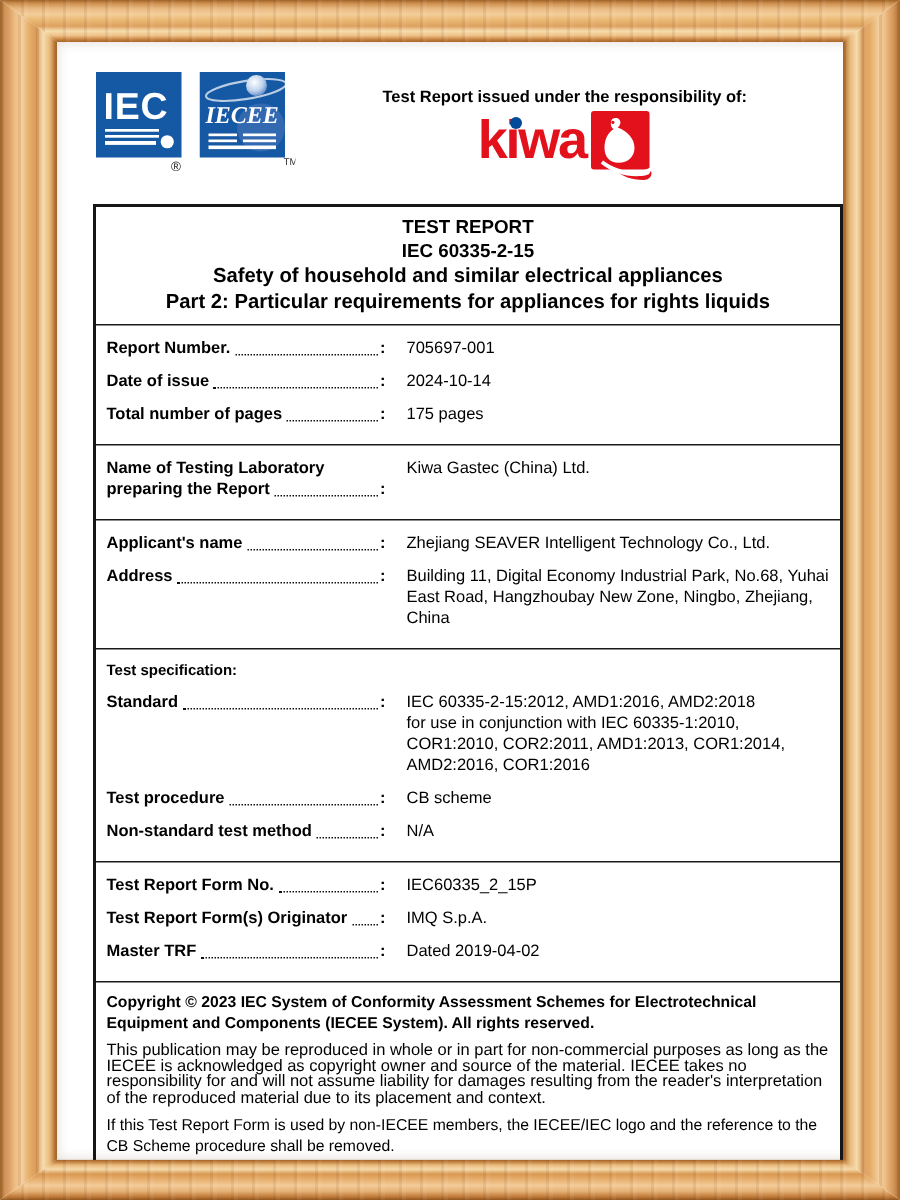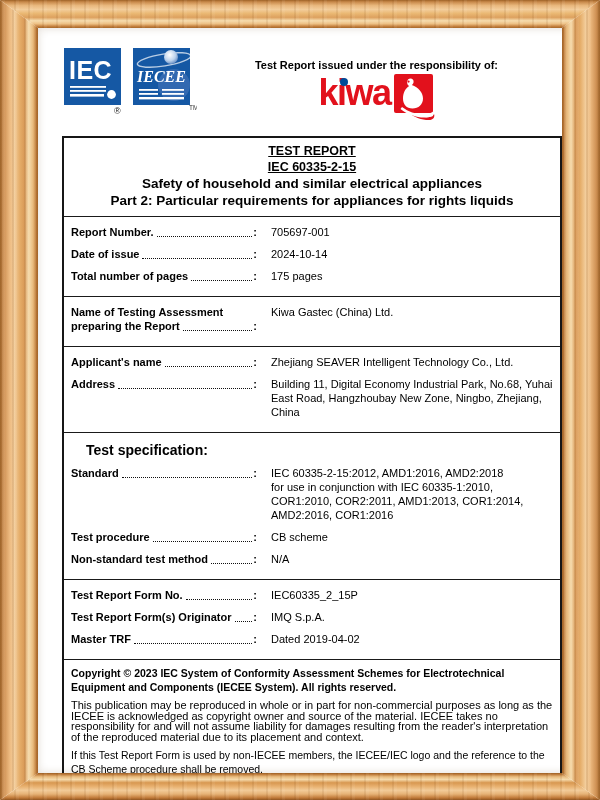"TEST REPORT" .t-sm { text-decoration: underline -> none }
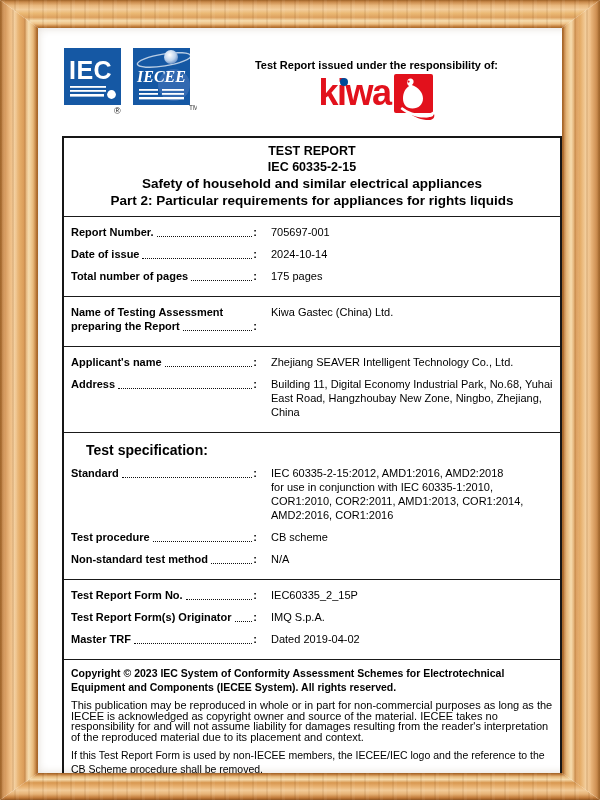"Name of Testing Assessment" div { text: Assessment -> Laboratory }
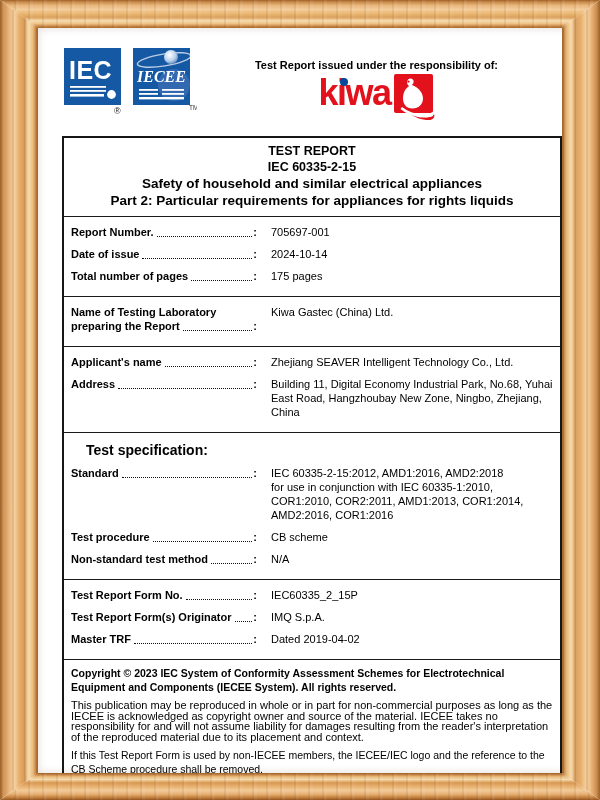"Test specification:" .spec-heading { font-size: 14px -> 10px; margin: 1px 15px 8px -> 1px 0 8px }
